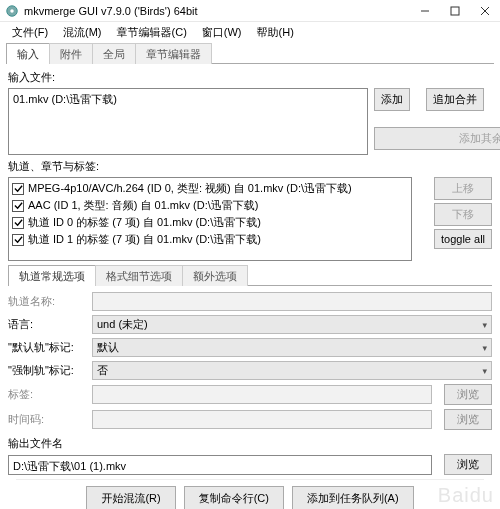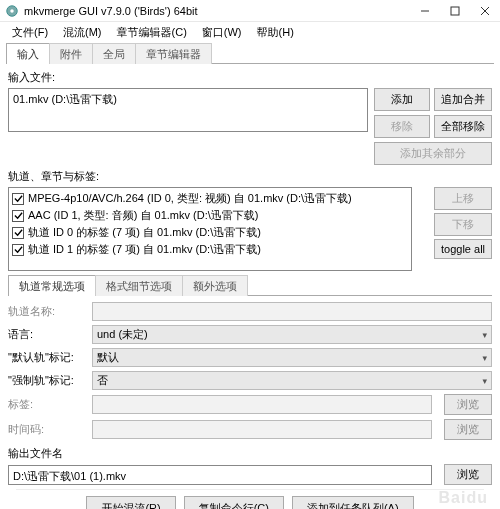"01.mkv (D:\迅雷下载)" .listbox { height: 44px -> 67px }
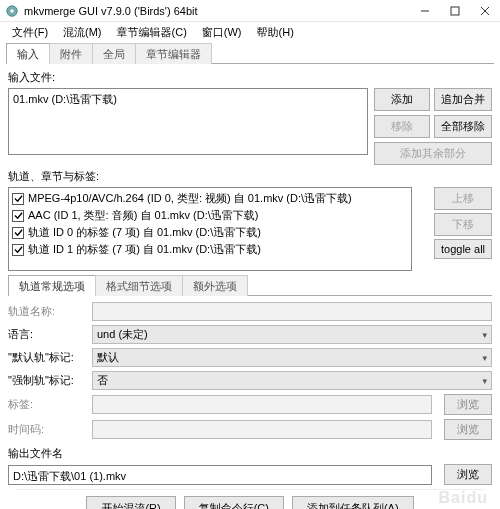"添加" .btncol2 { gap: 4px -> 16px; grid-template-columns: 1fr 1fr -> 1fr 1fr 1fr 1fr }
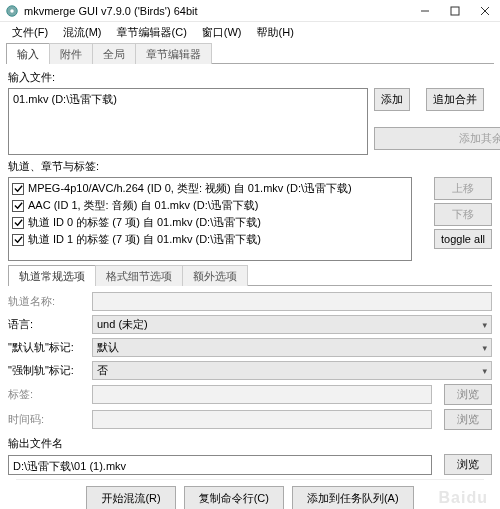"Baidu" .watermark { font-size: 16px -> 20px; font-weight: bold -> normal; right: 12px -> 6px }
